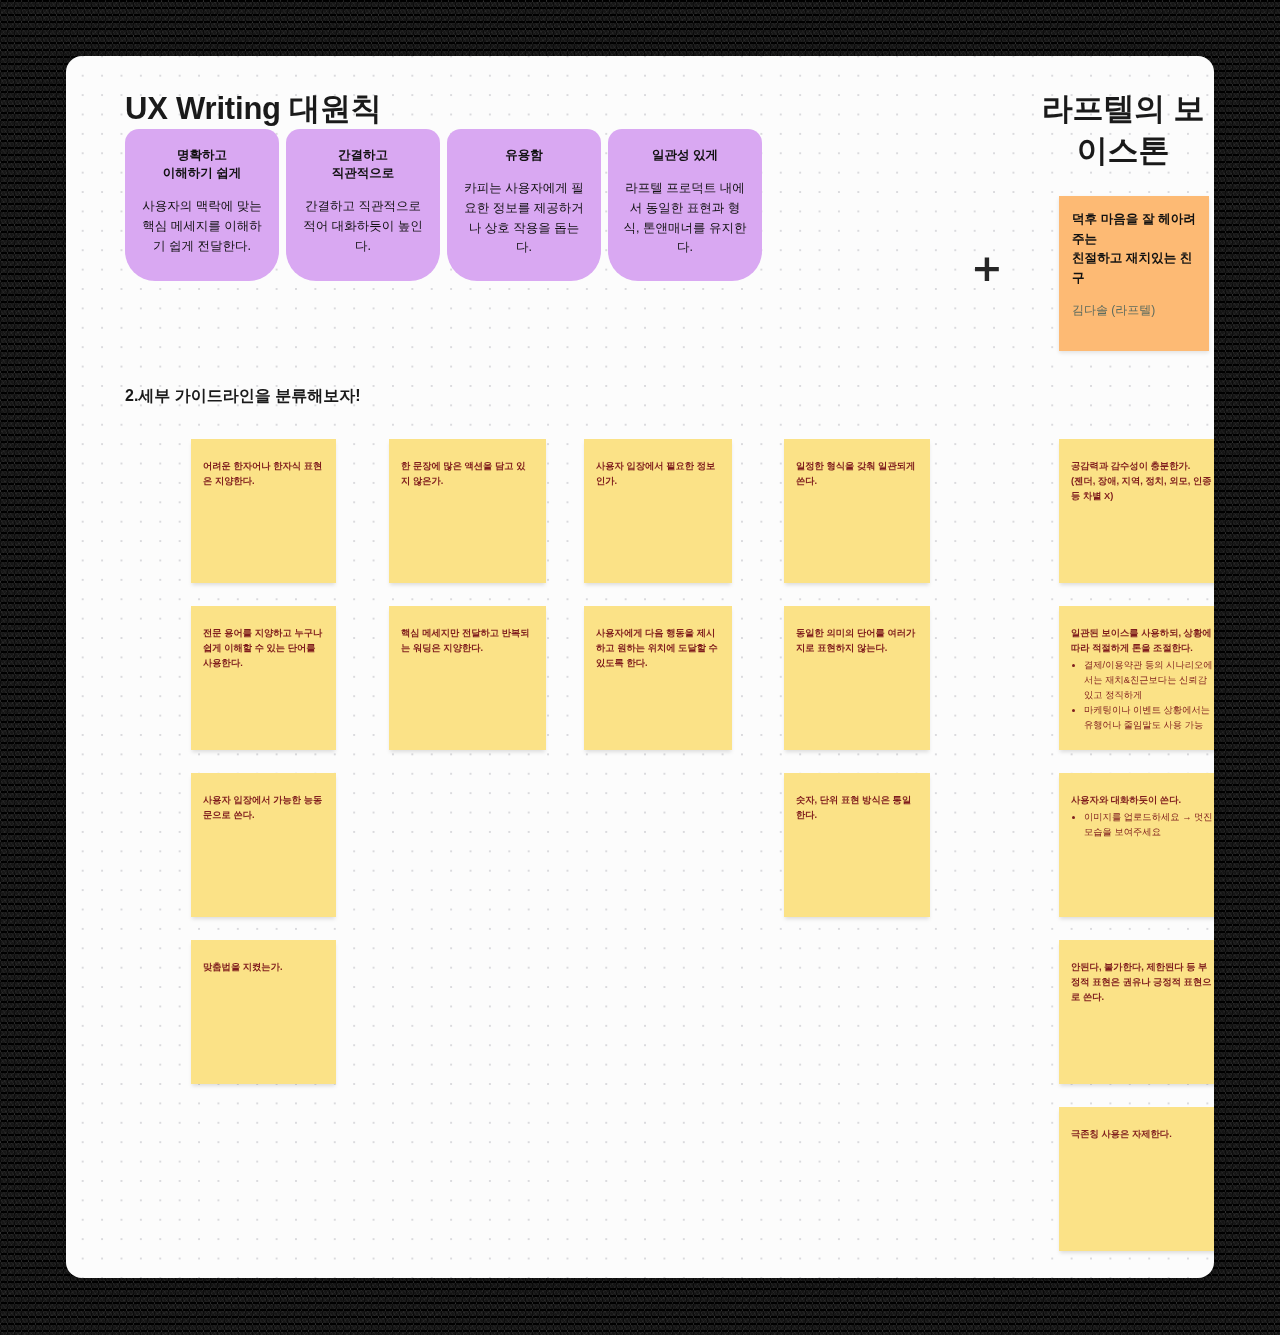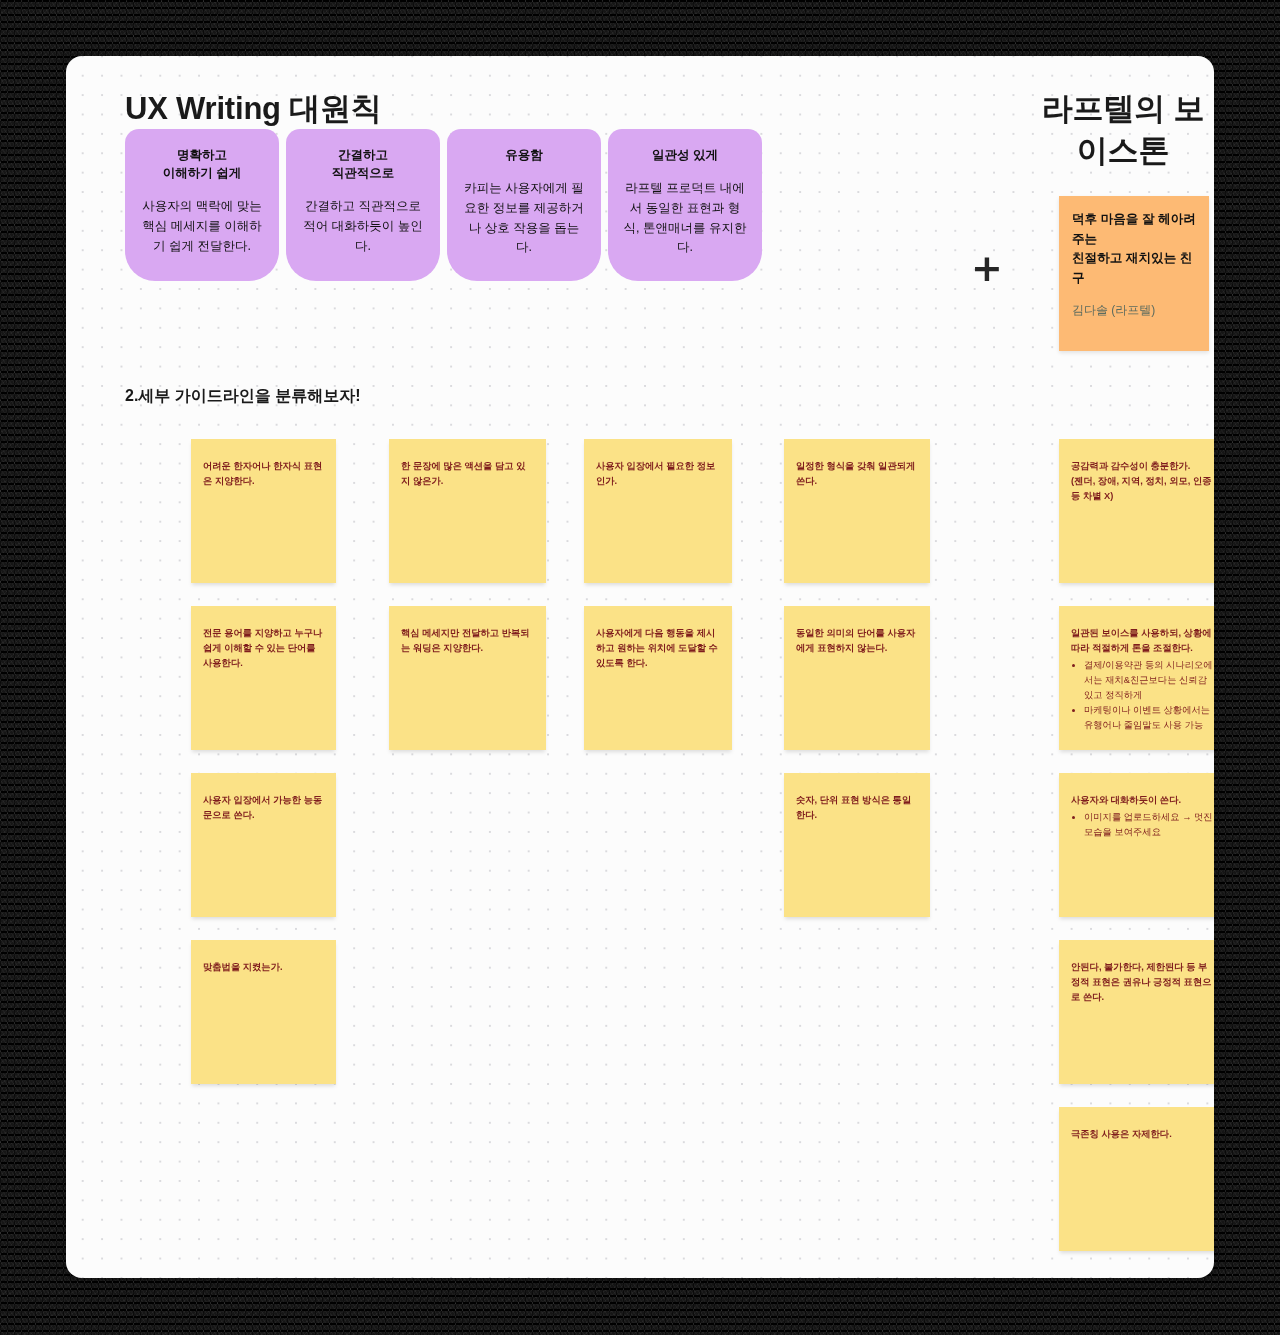"동일한 의미의 단어를 사용자에게 표현하지" p { text: 사용자에게 -> 여러가지로 }
